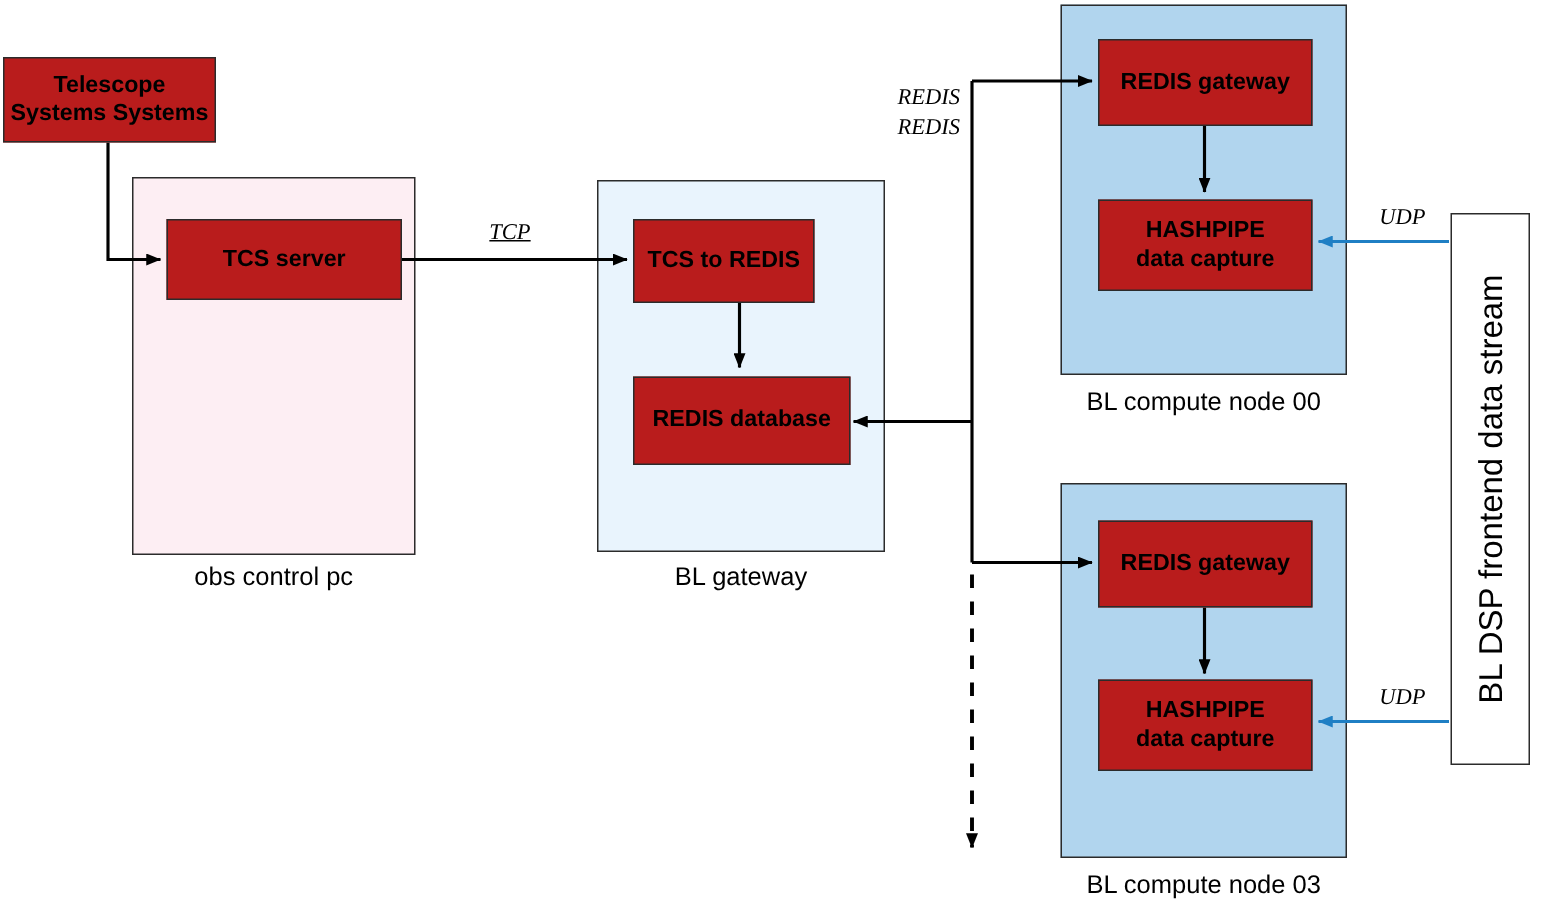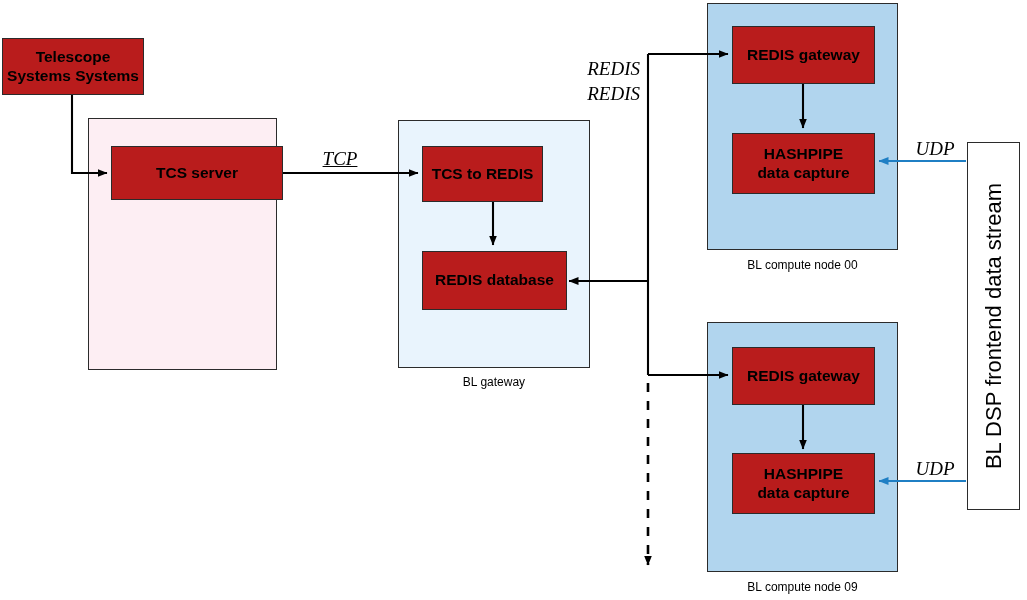"REDIS" .edge-label { font-size: 19px -> 15px }
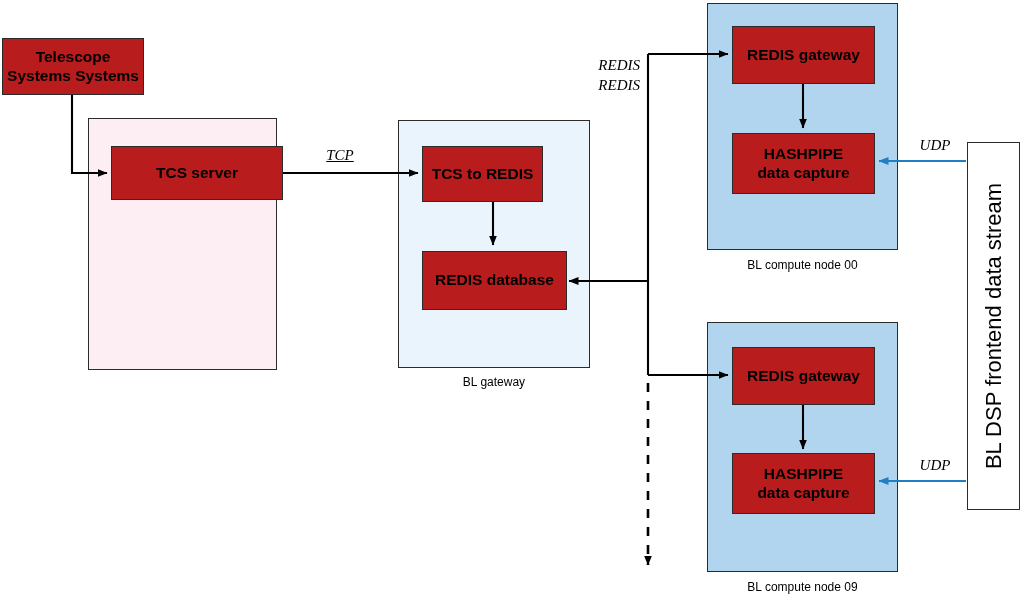"TCS server" div.box { width: 172px -> 157px }
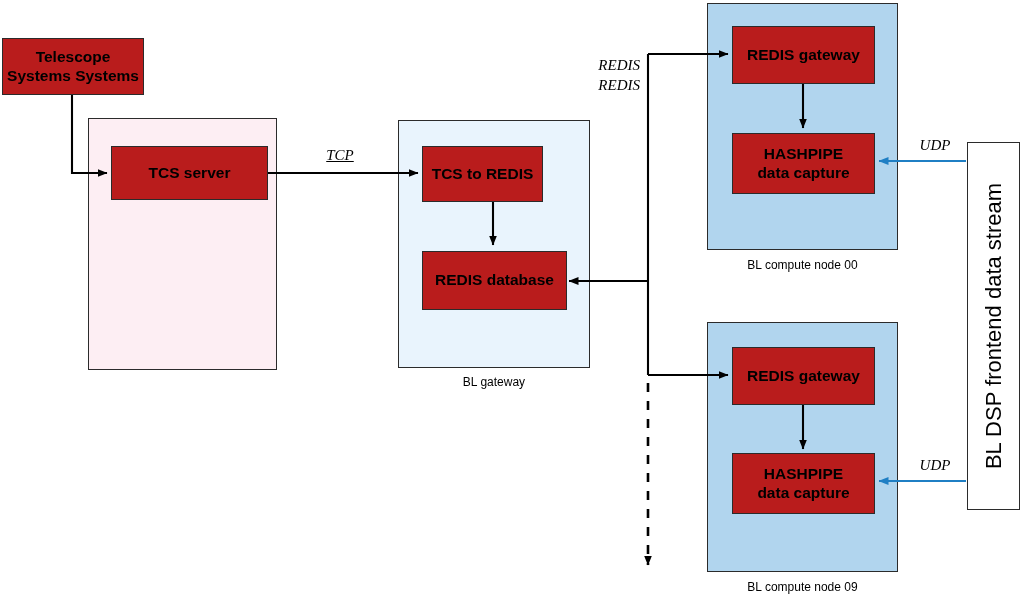"BL compute node 00" .caption { font-size: 12px -> 17px }
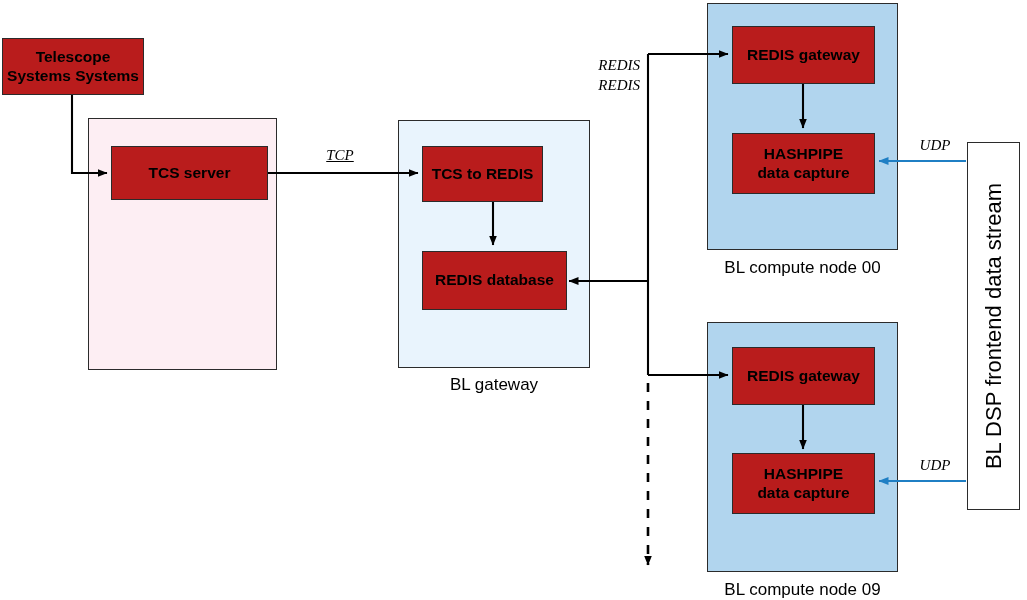"obs control pc" div.caption { html: none -> <div>obs control pc</div> }
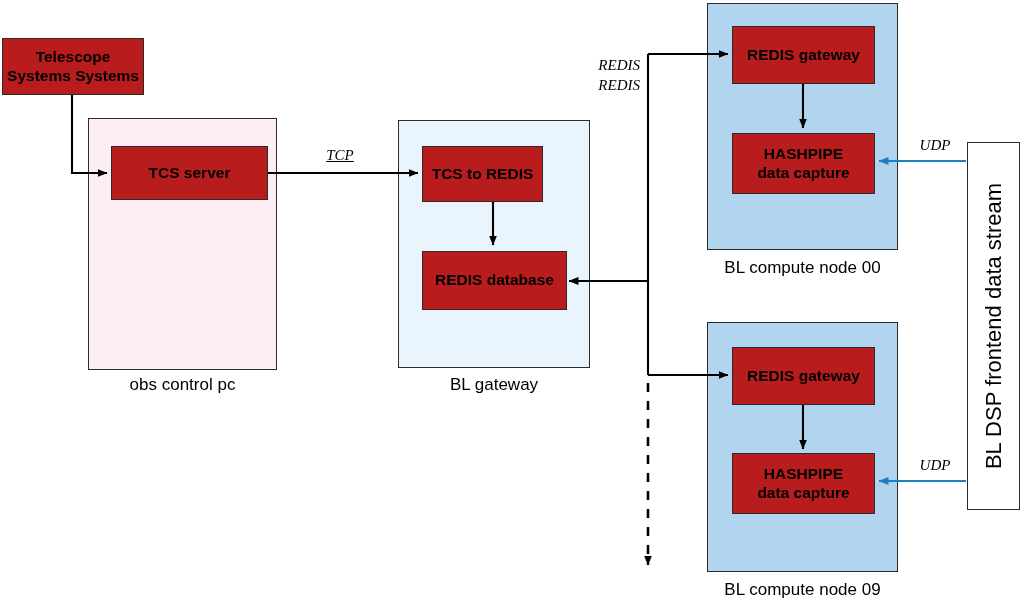"BL compute node 09" div.caption { text: 09 -> 03 }
